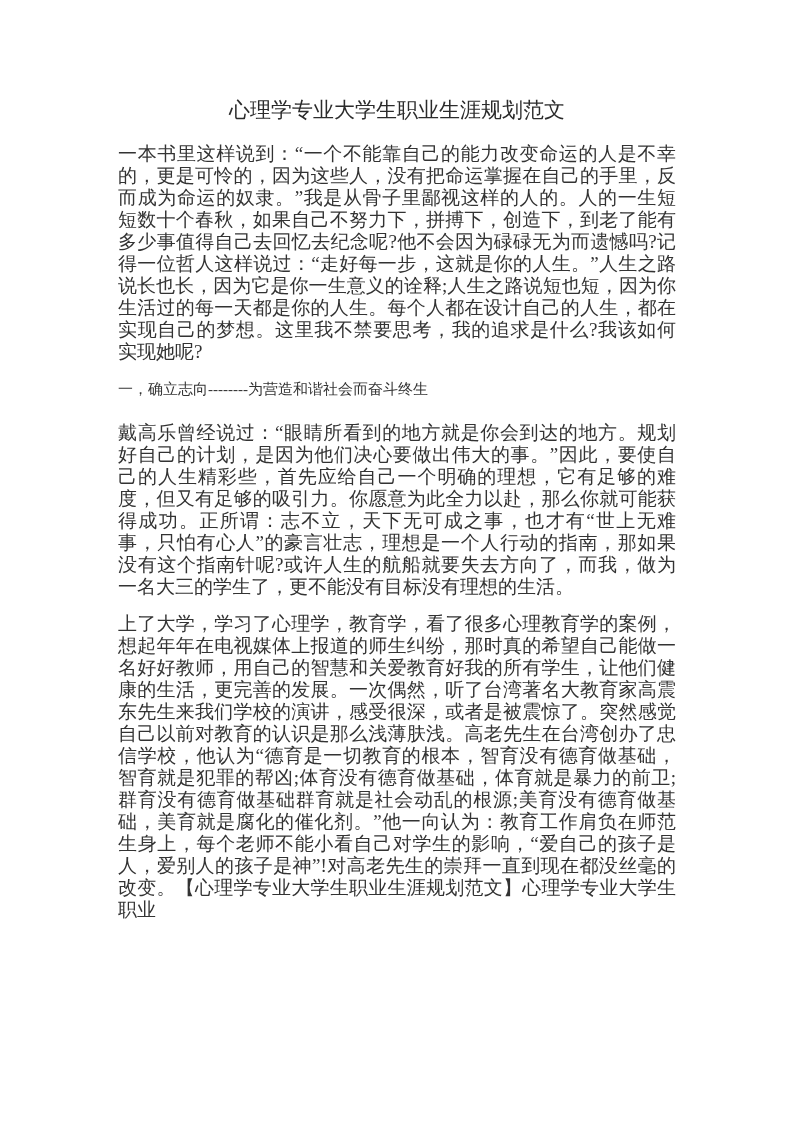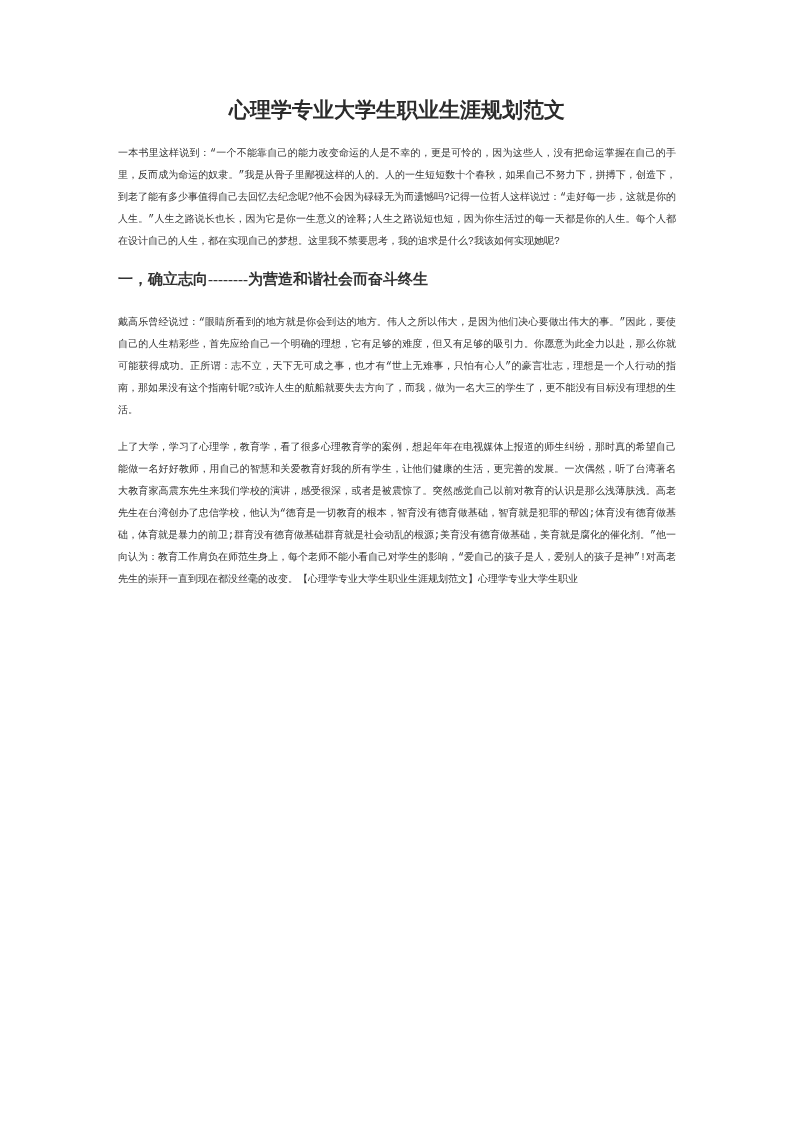"心理学专业大学生职业生涯规划范文" .doc-title { font-weight: bold -> normal }
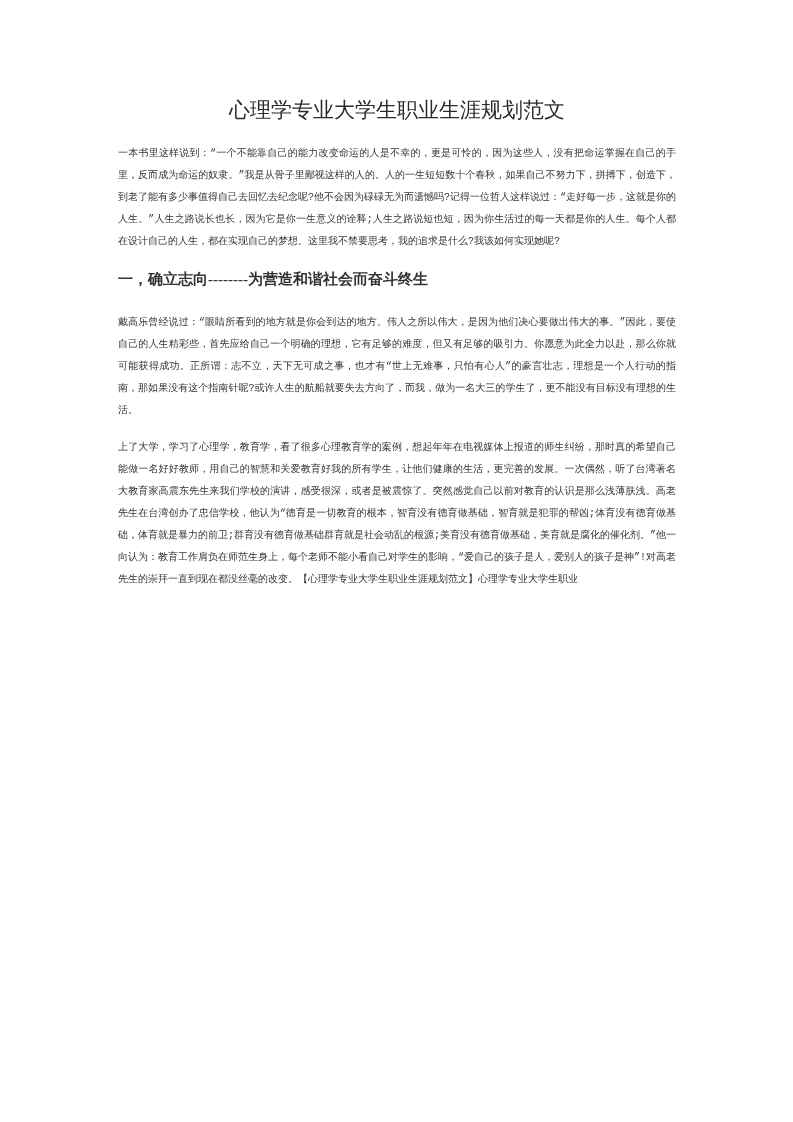"一本书里这样说到：“一个不能靠自己的能力改变命运的人是不幸的，更是可怜的，因为这" .doc-para { font-family: Liberation Mono, monospace -> none; font-size: 10px -> 19px }
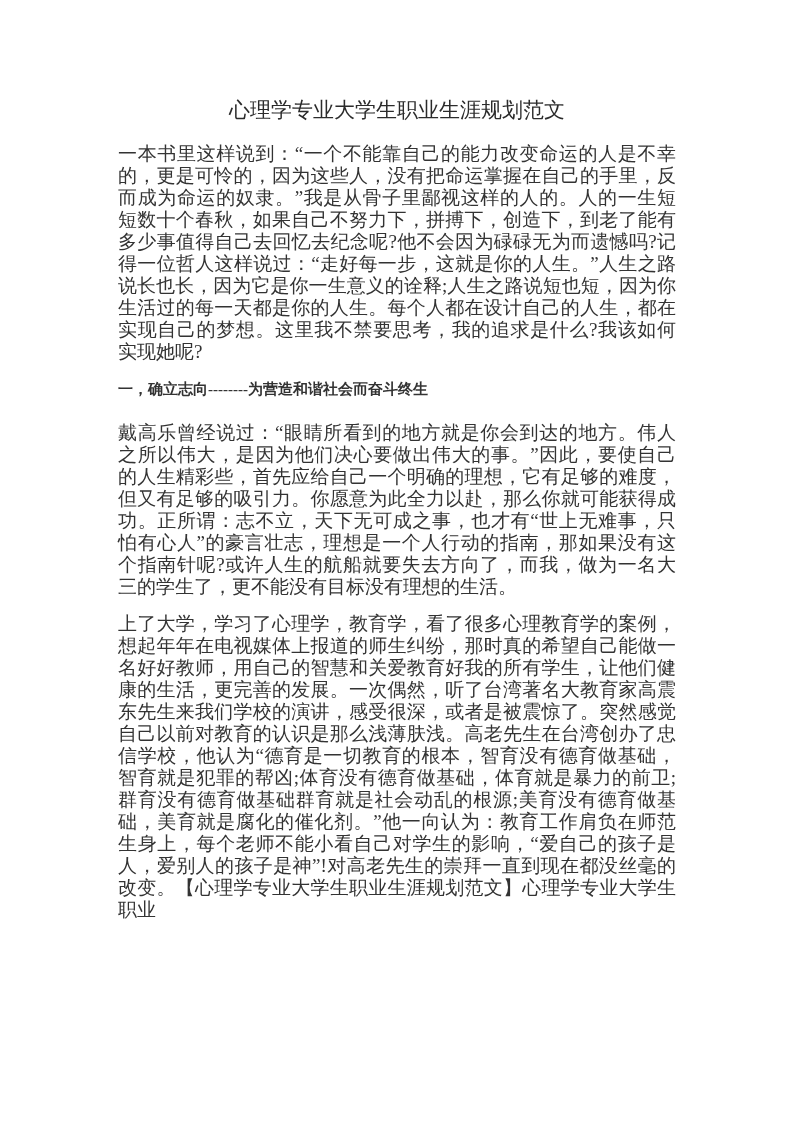"一，确立志向--------为营造和谐社会而奋斗终生" .doc-heading { font-weight: bold -> none }
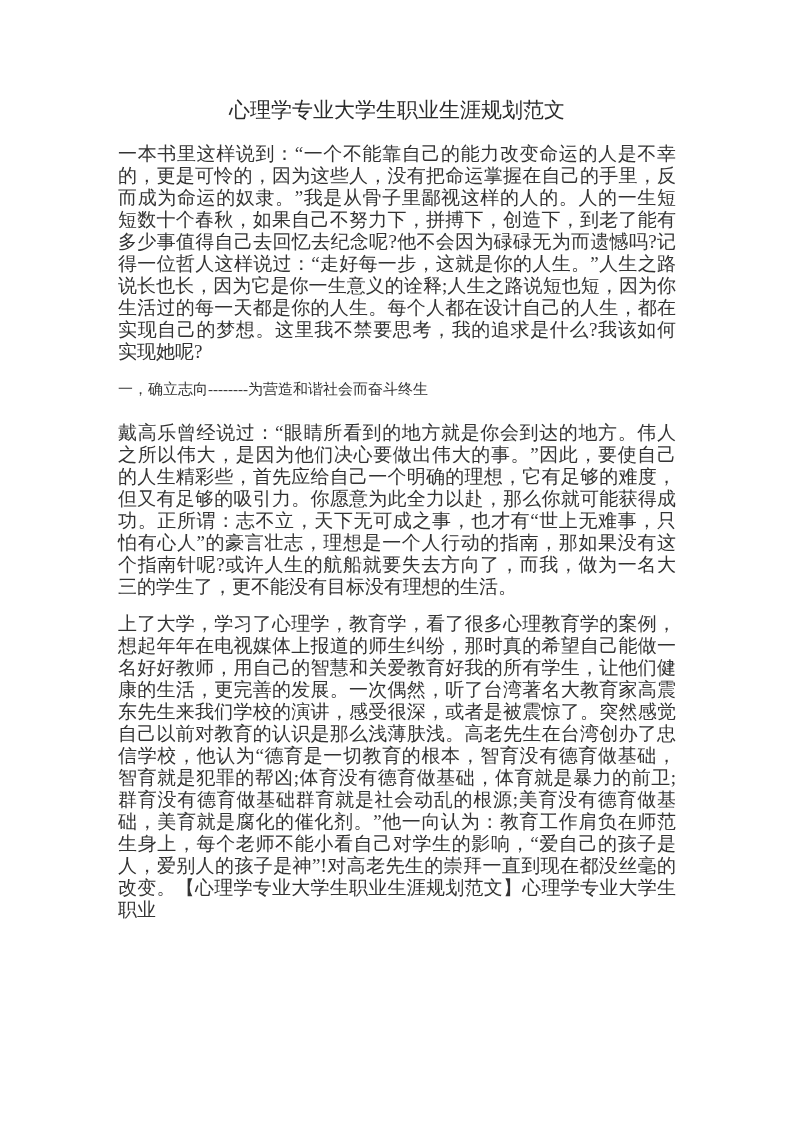"戴高乐曾经说过：“眼睛所看到的地方就是你会到达的地方。伟人之所以伟大，是因为他们" p.doc-para { text: 伟人之所以伟大 -> 规划好自己的计划 }
